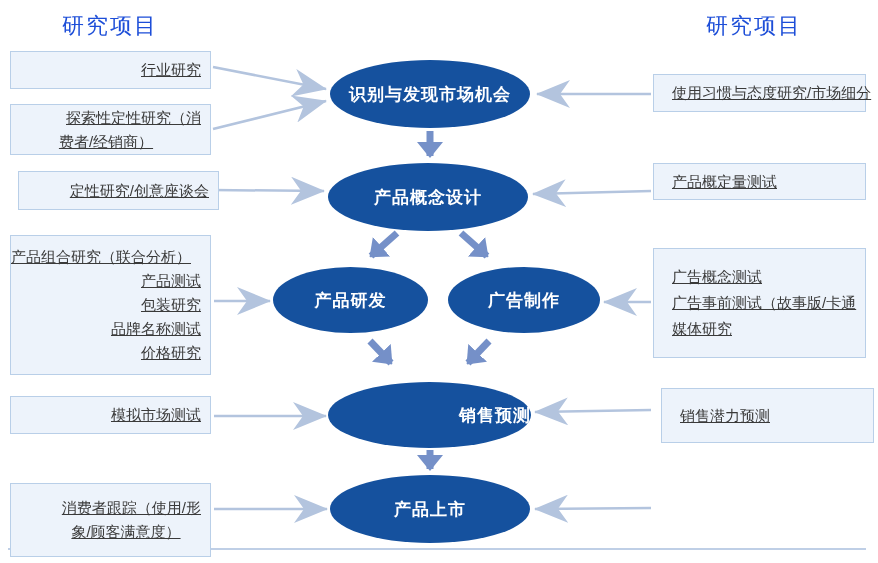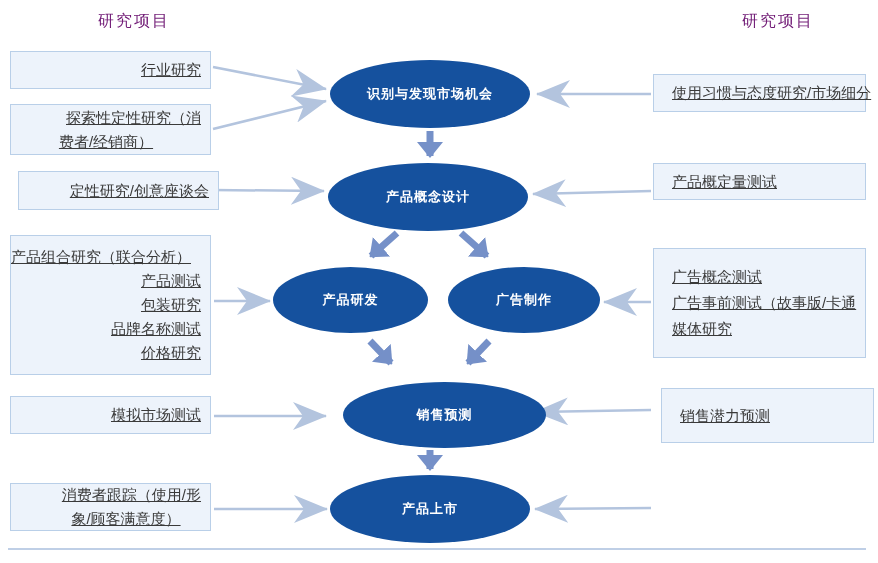"研究项目" .col-header { color: #701a75 -> #1d4ed8; font-size: 16px -> 22px; text-align: right -> center }
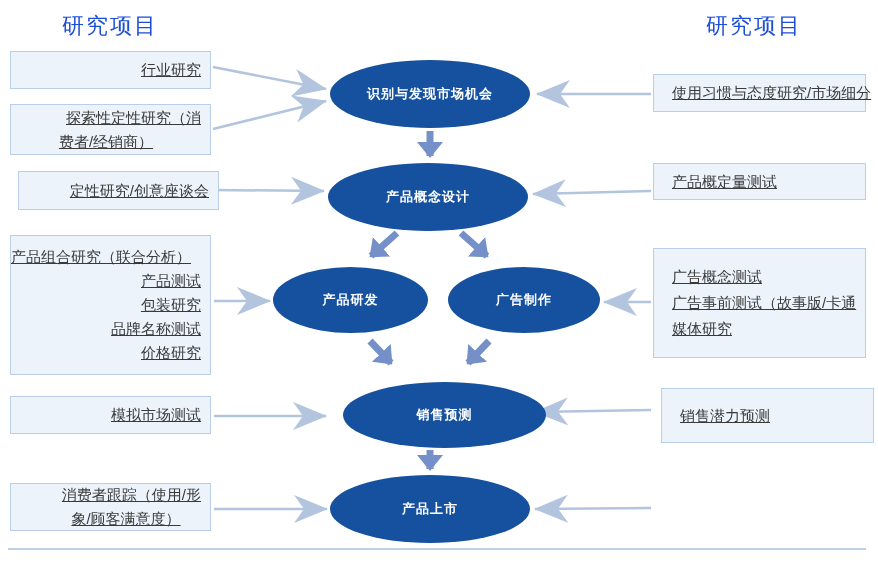"识别与发现市场机会" .stage { font-size: 13px -> 17px }
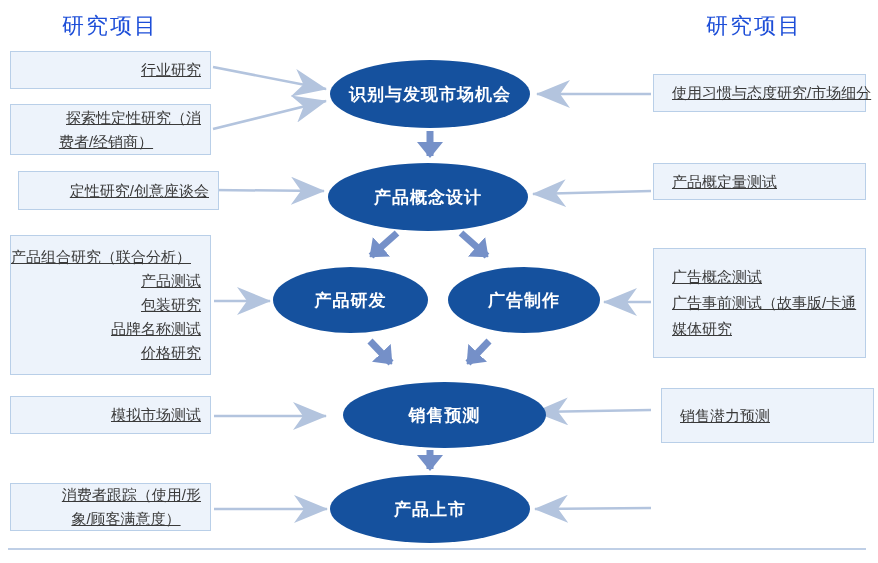"销售预测" div.stage { justify-content: none -> flex-end; left: 343px -> 328px }
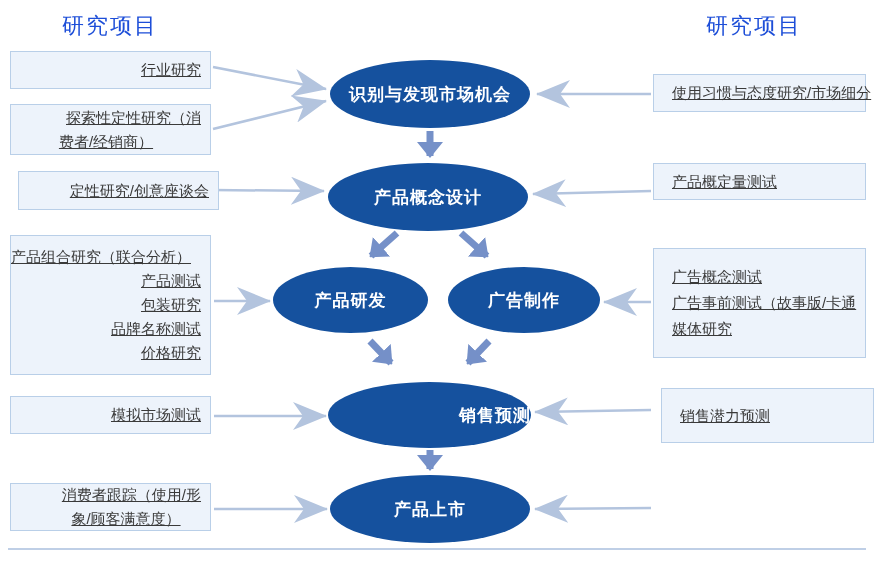"消费者跟踪（使用/形" div.rbox { height: 48px -> 74px }
